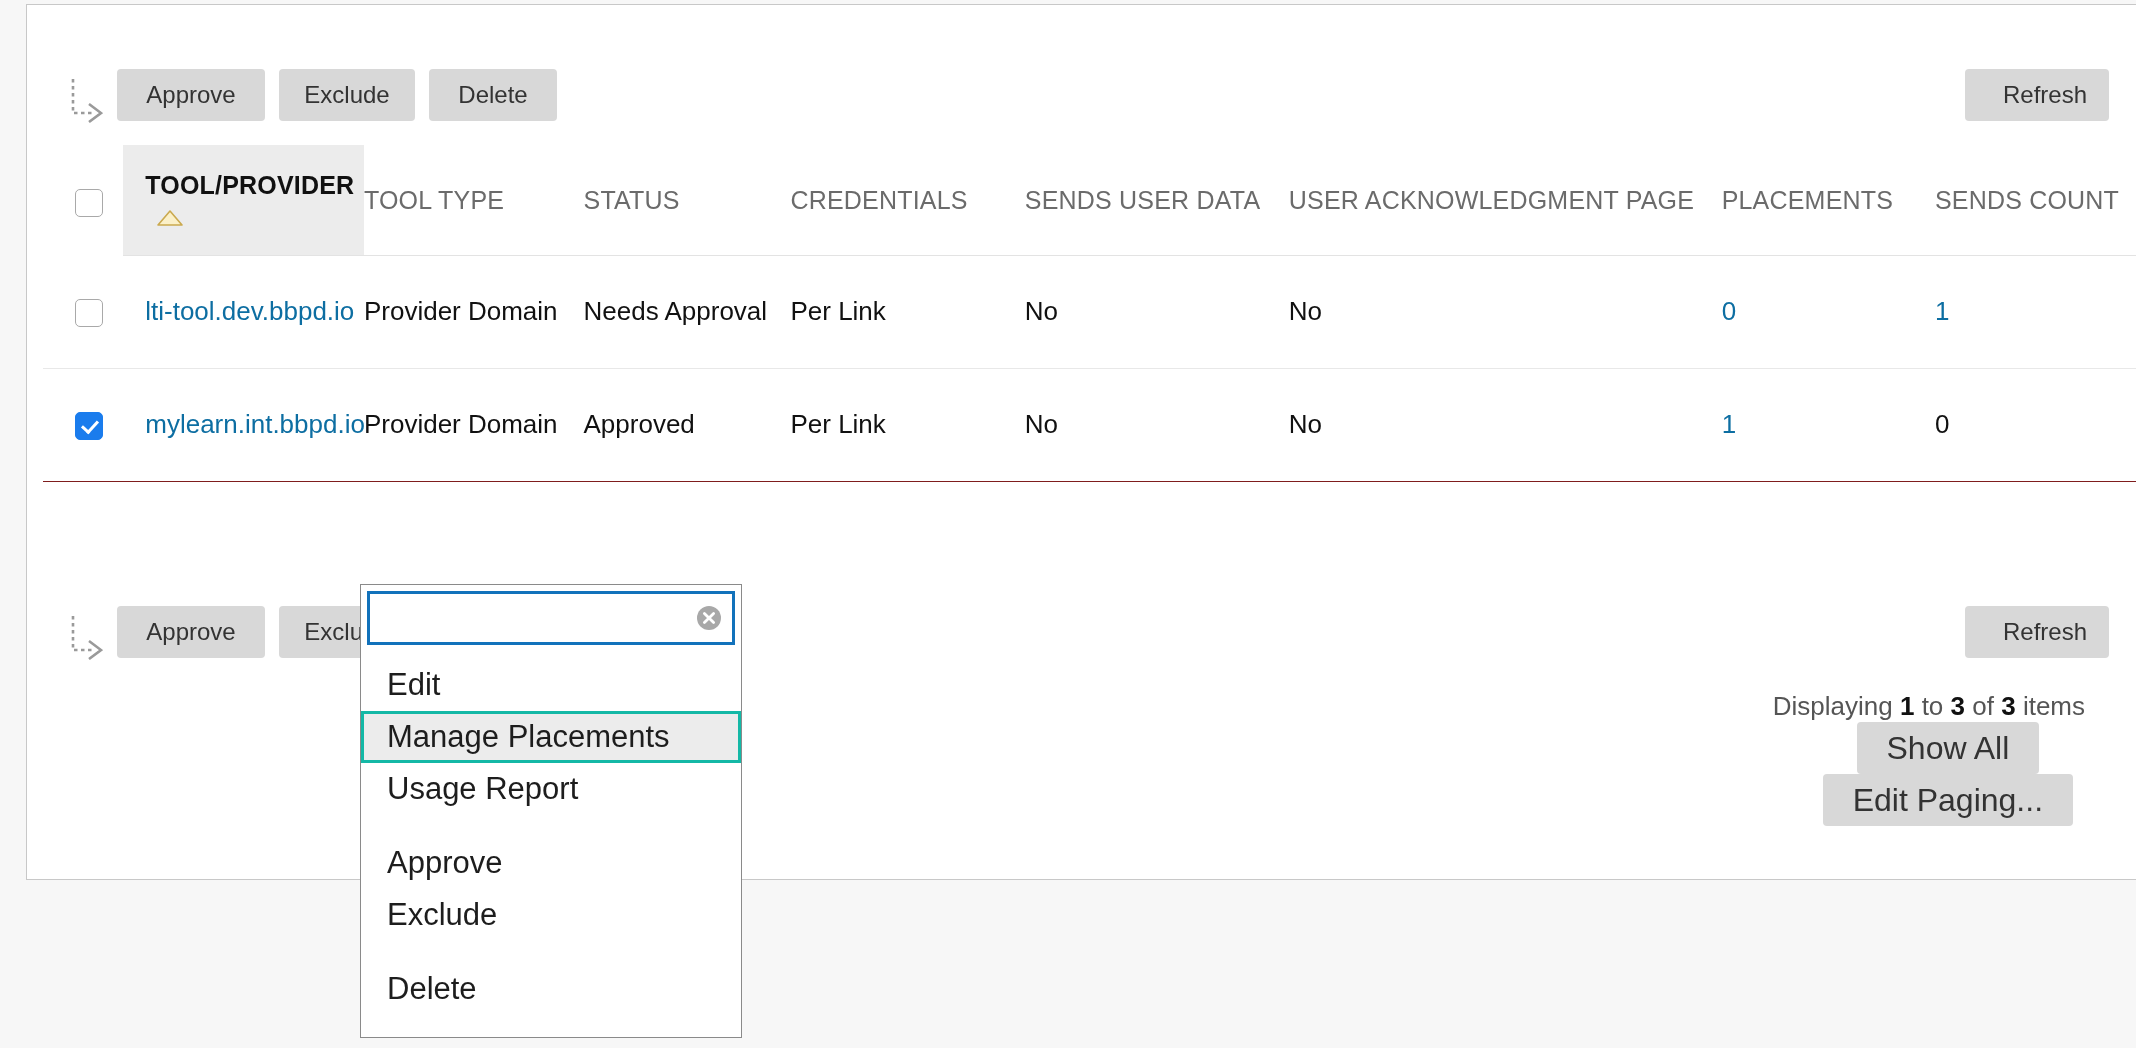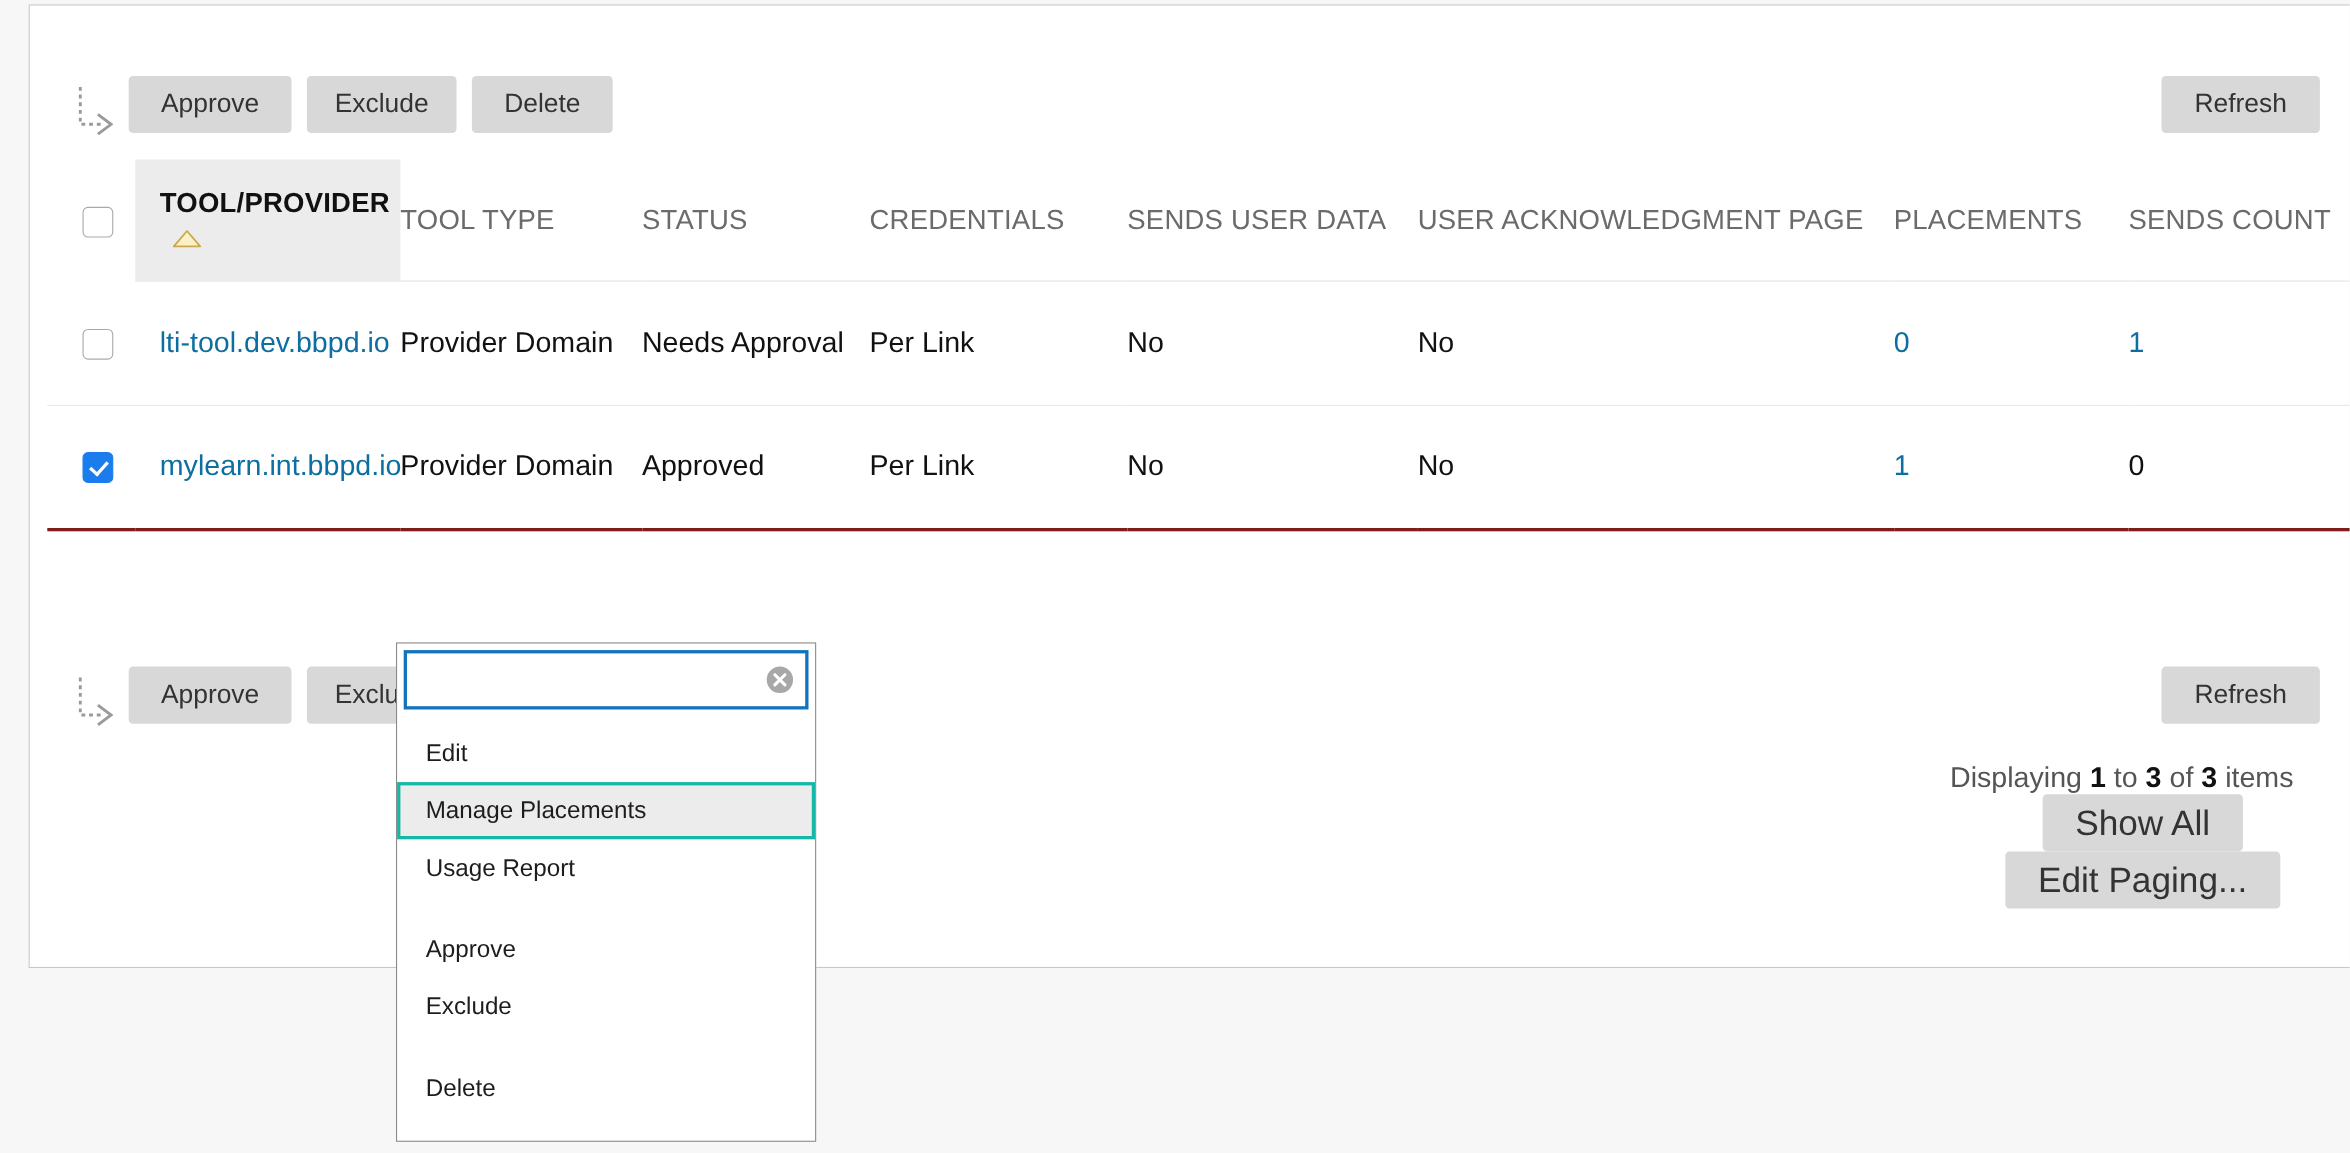"Refresh" .btn-refresh { text-align: none -> right }
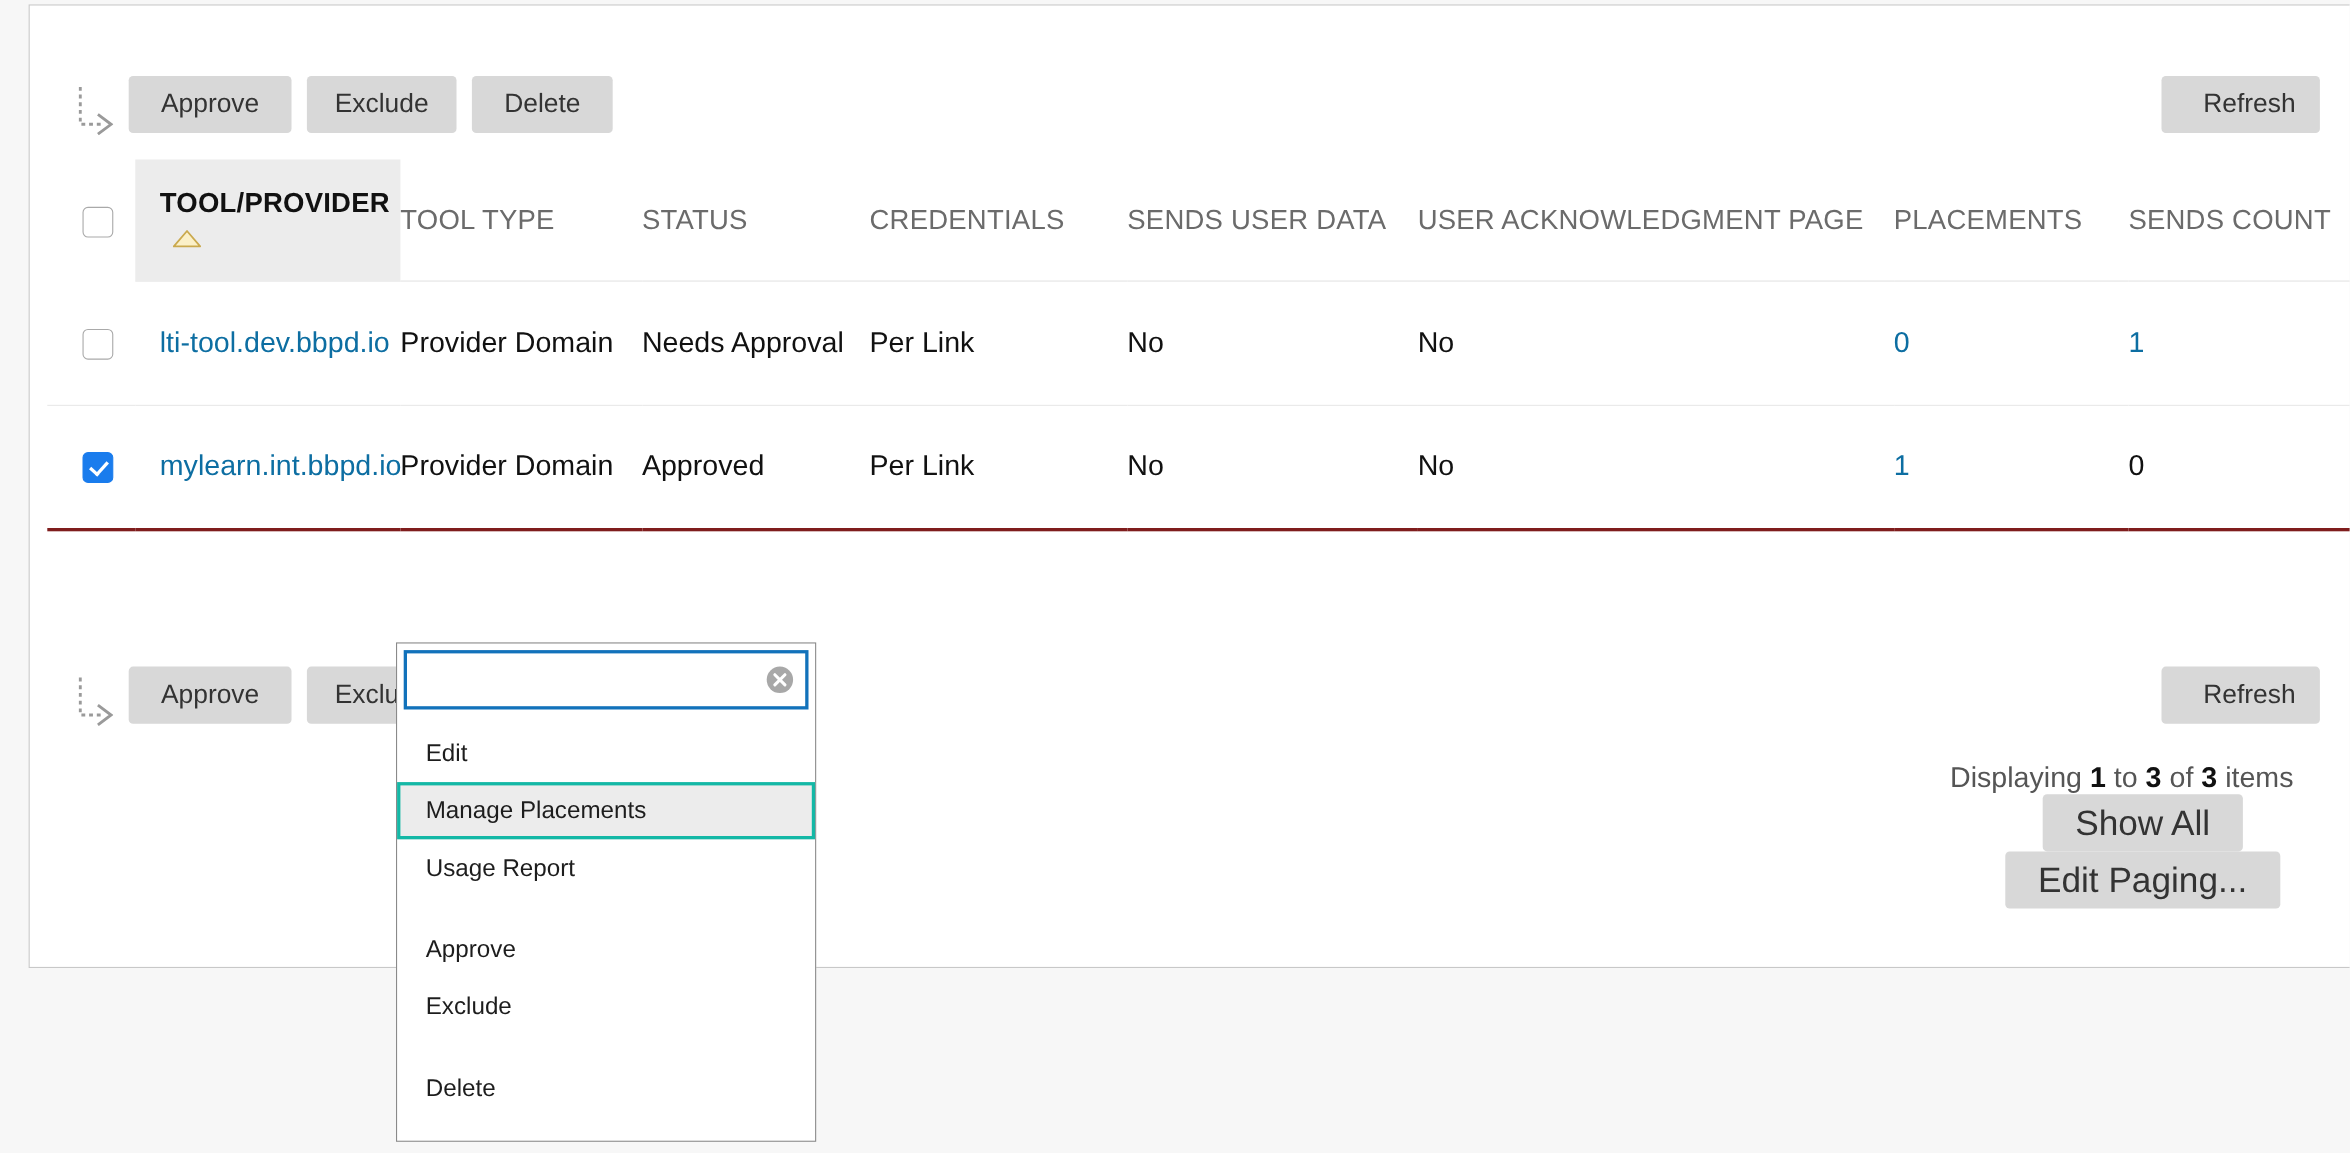"mylearn.int.bbpd.io" .data-row:last-child td { border-bottom: 3px solid #7f1d1d -> 1px solid #7f1d1d }
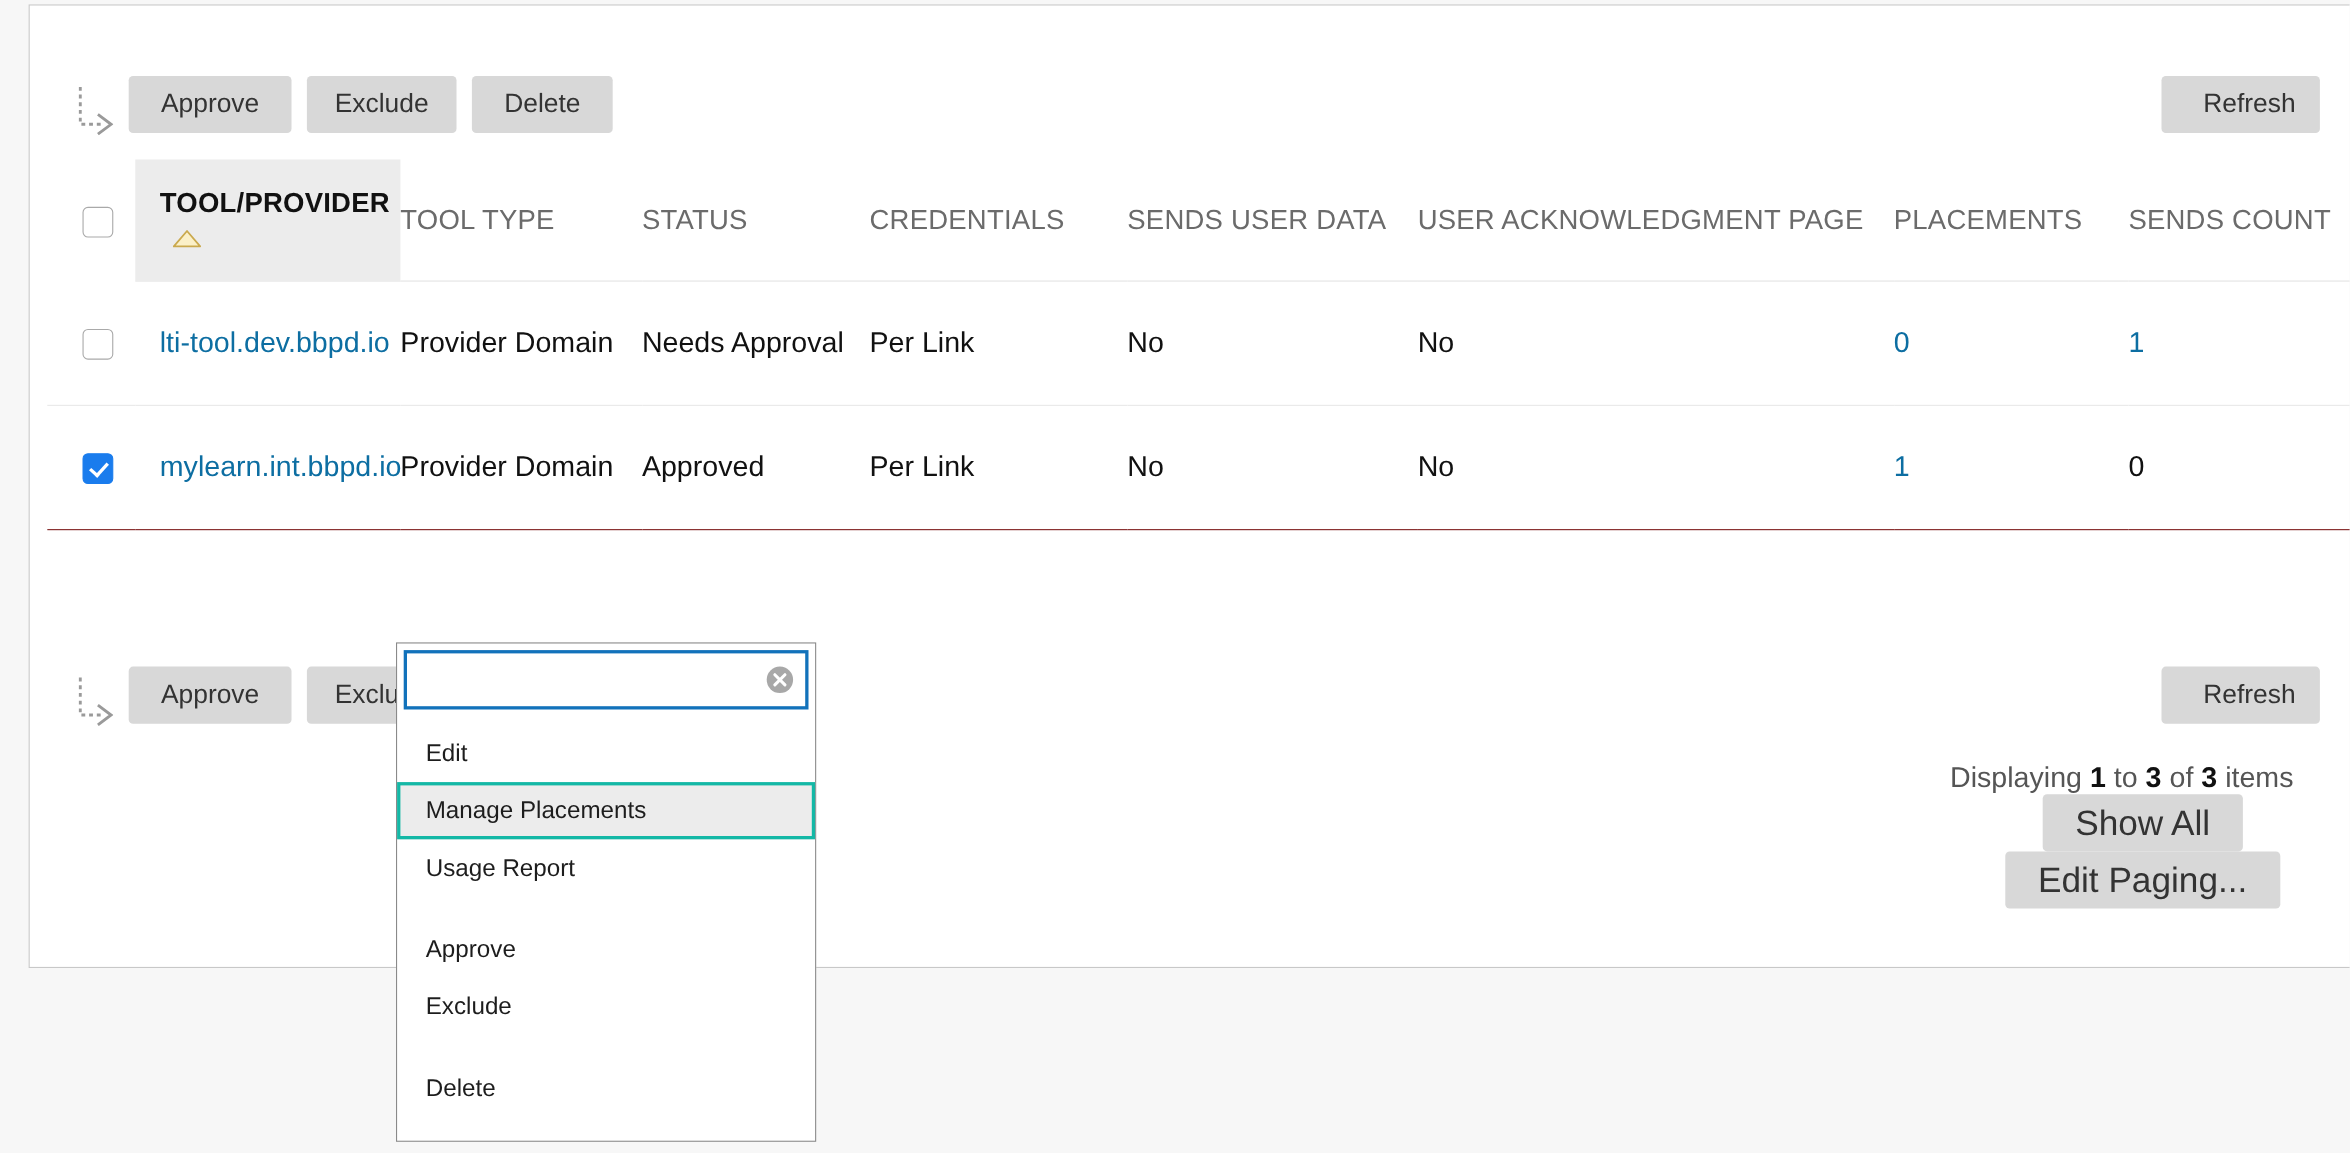"Edit" .ctx-item { font-size: 22px -> 31px }
